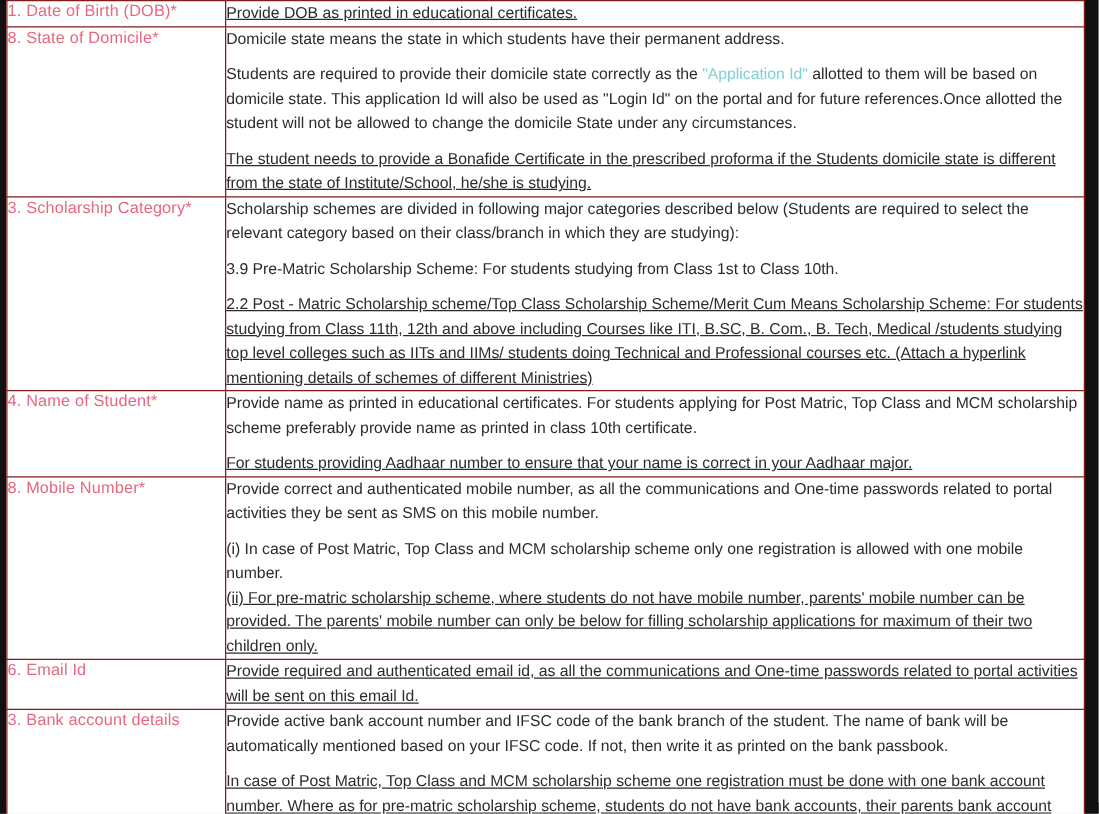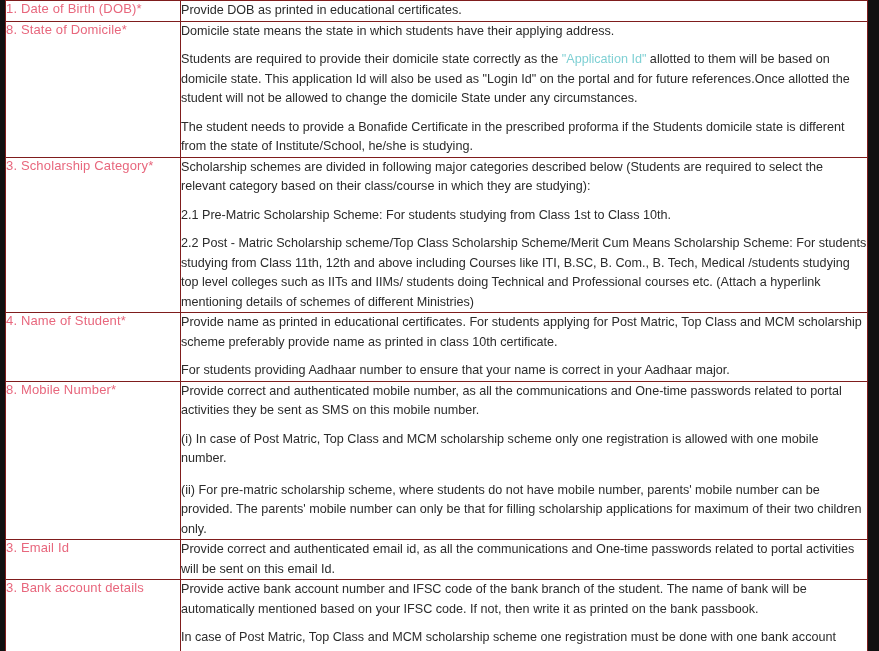"Provide DOB as printed in" .para:last-child { text-decoration: none -> underline }
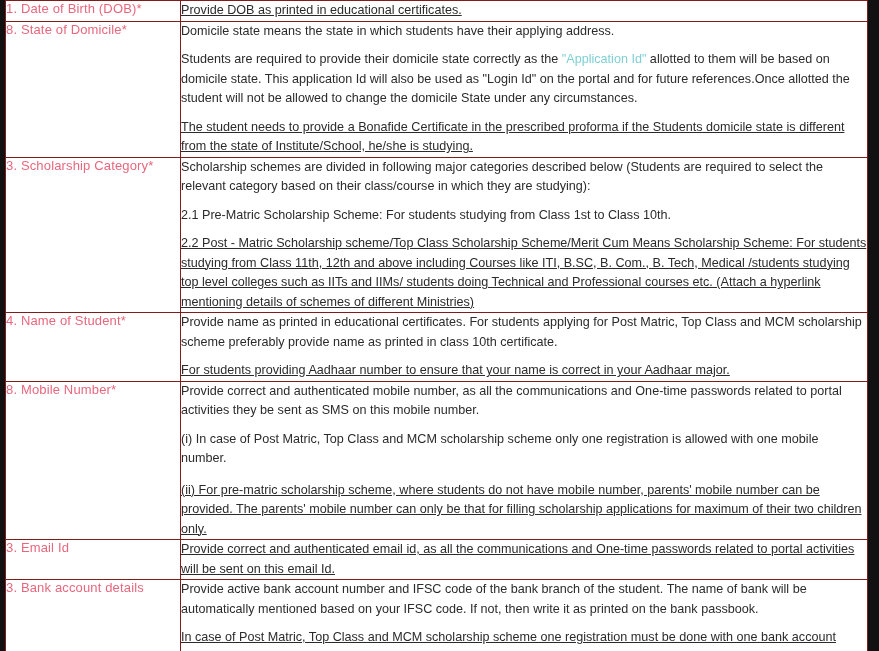"Domicile state means the state" p.para { text: applying -> permanent }
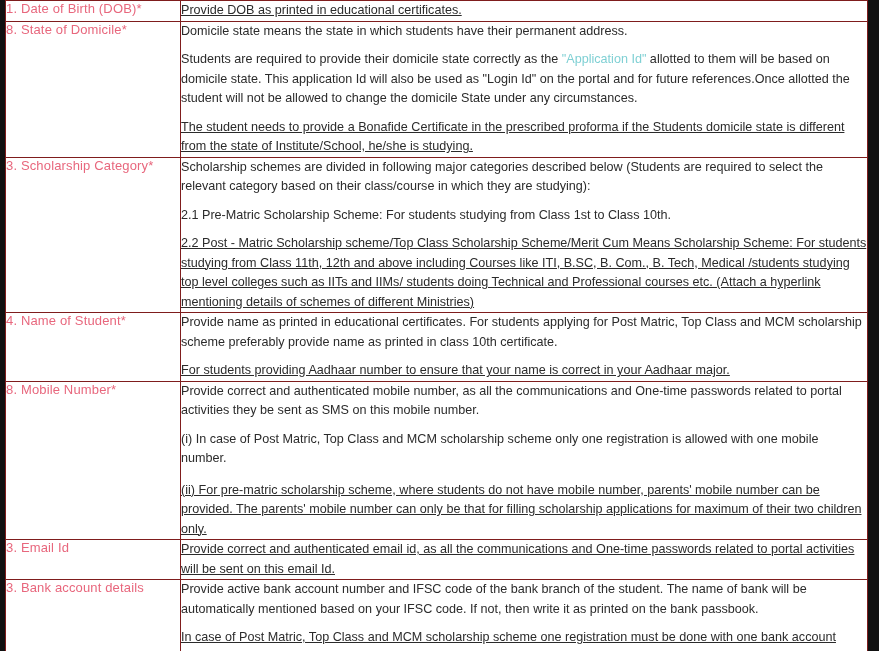"Scholarship schemes are divided in" p.para { text: class/course -> class/branch }
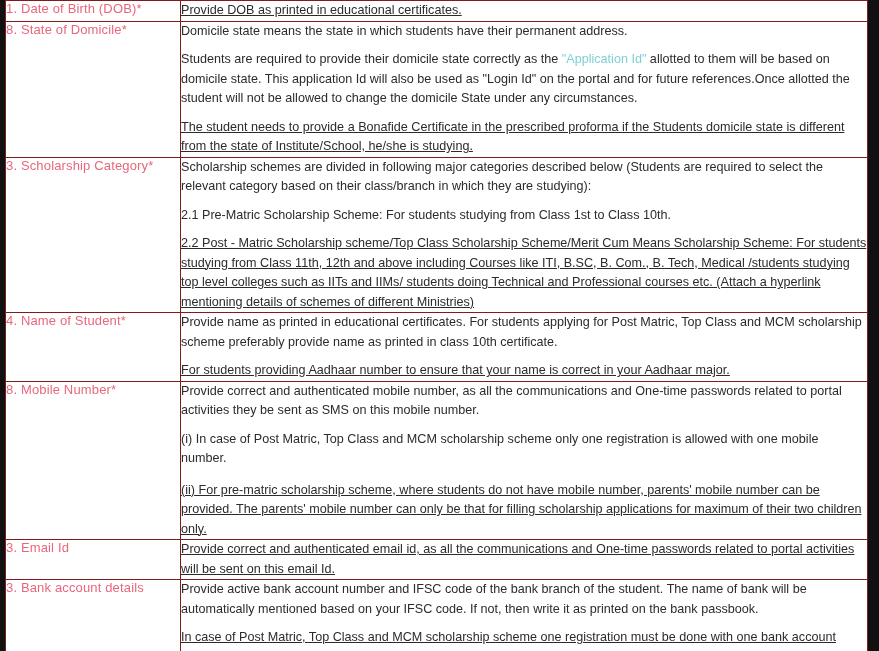"2.1 Pre-Matric Scholarship Scheme: For" p.para { text: 2.1 -> 3.9 }
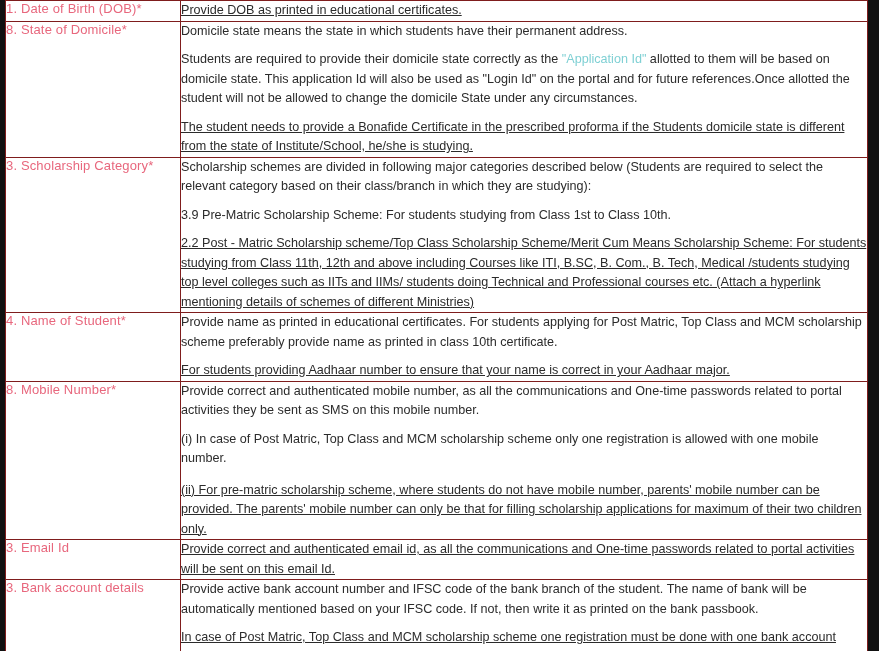"(i) In case of Post" .para.tight { margin-bottom: 12px -> 0 }
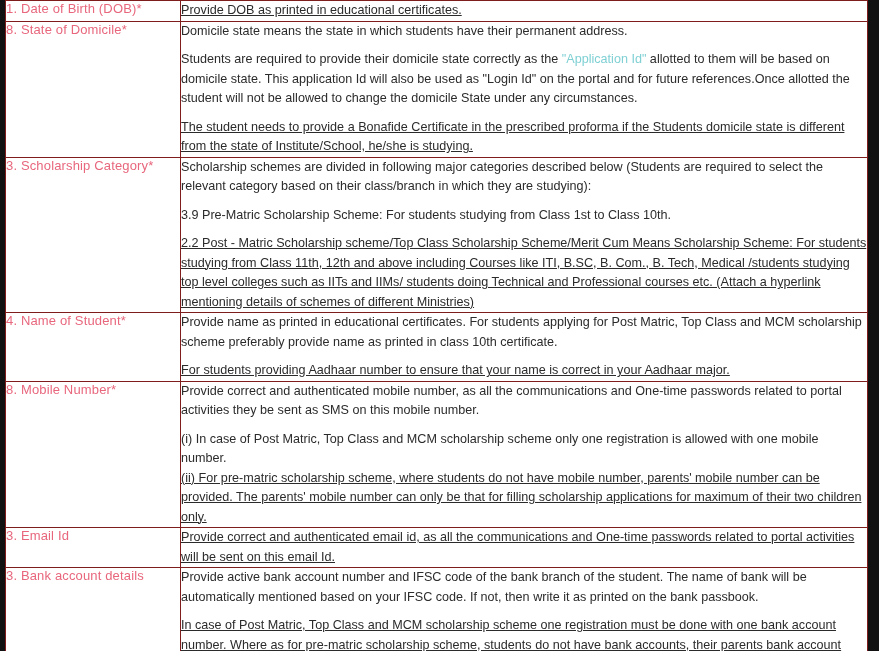"(ii) For pre-matric scholarship scheme," p.para { text: that -> below }
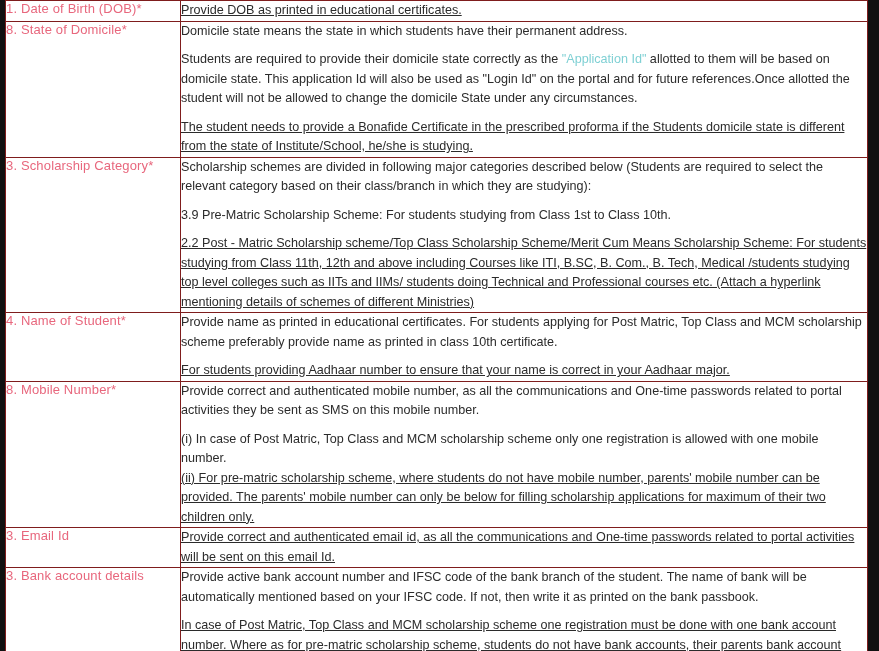"3. Email Id" div.label-text { text: 3 -> 6 }
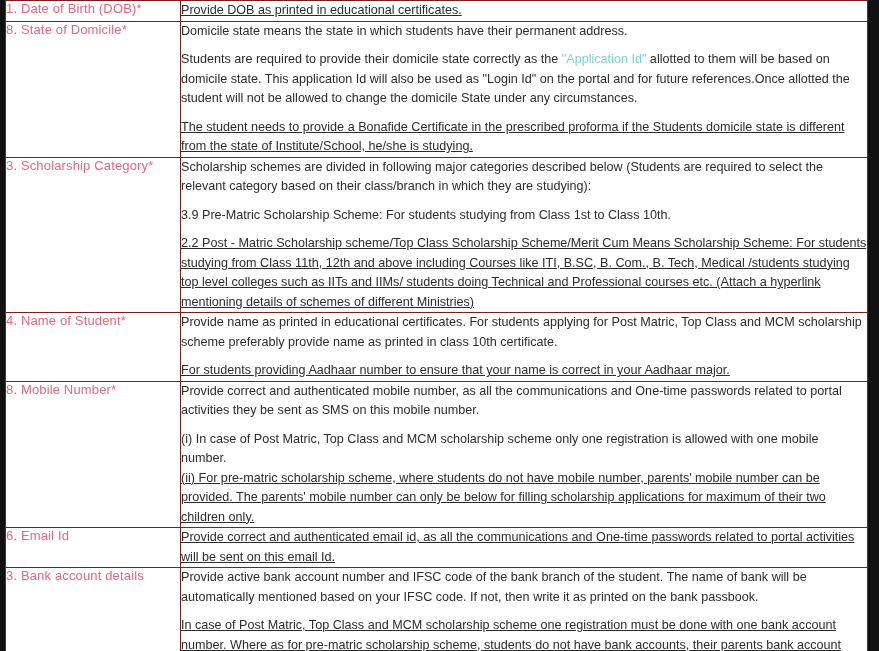"Provide correct and authenticated email" p.para { text: correct -> required }
